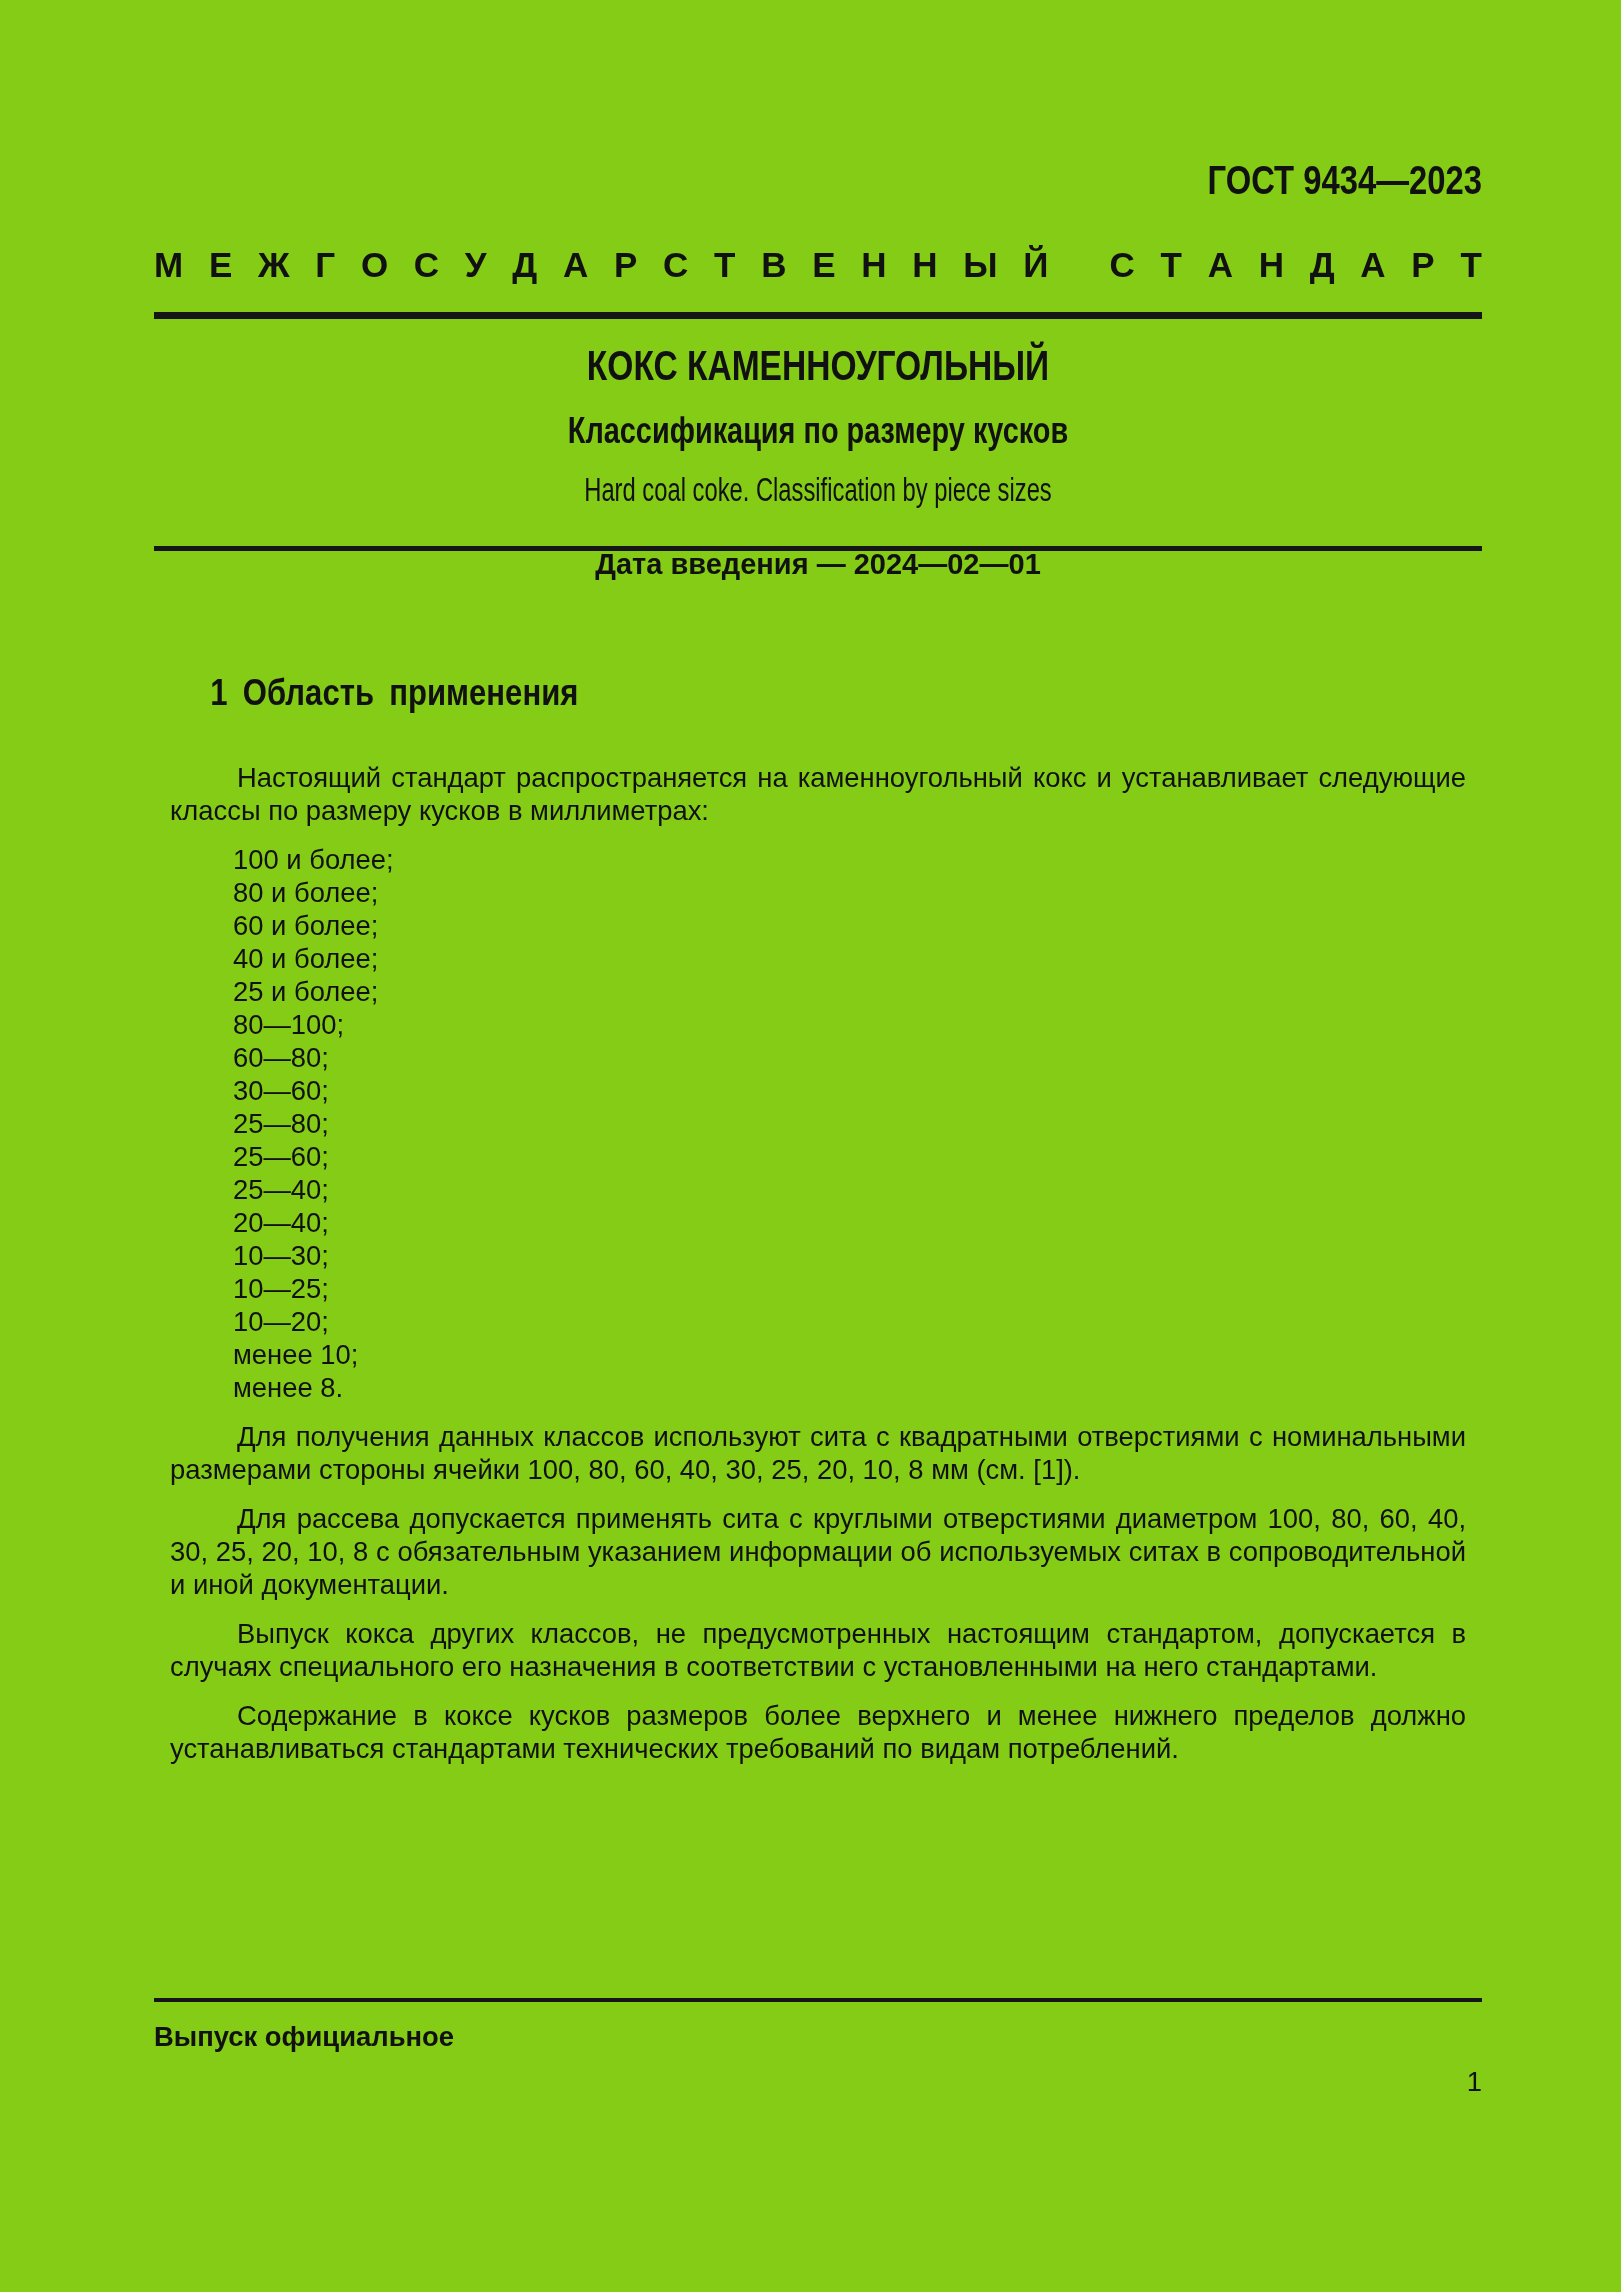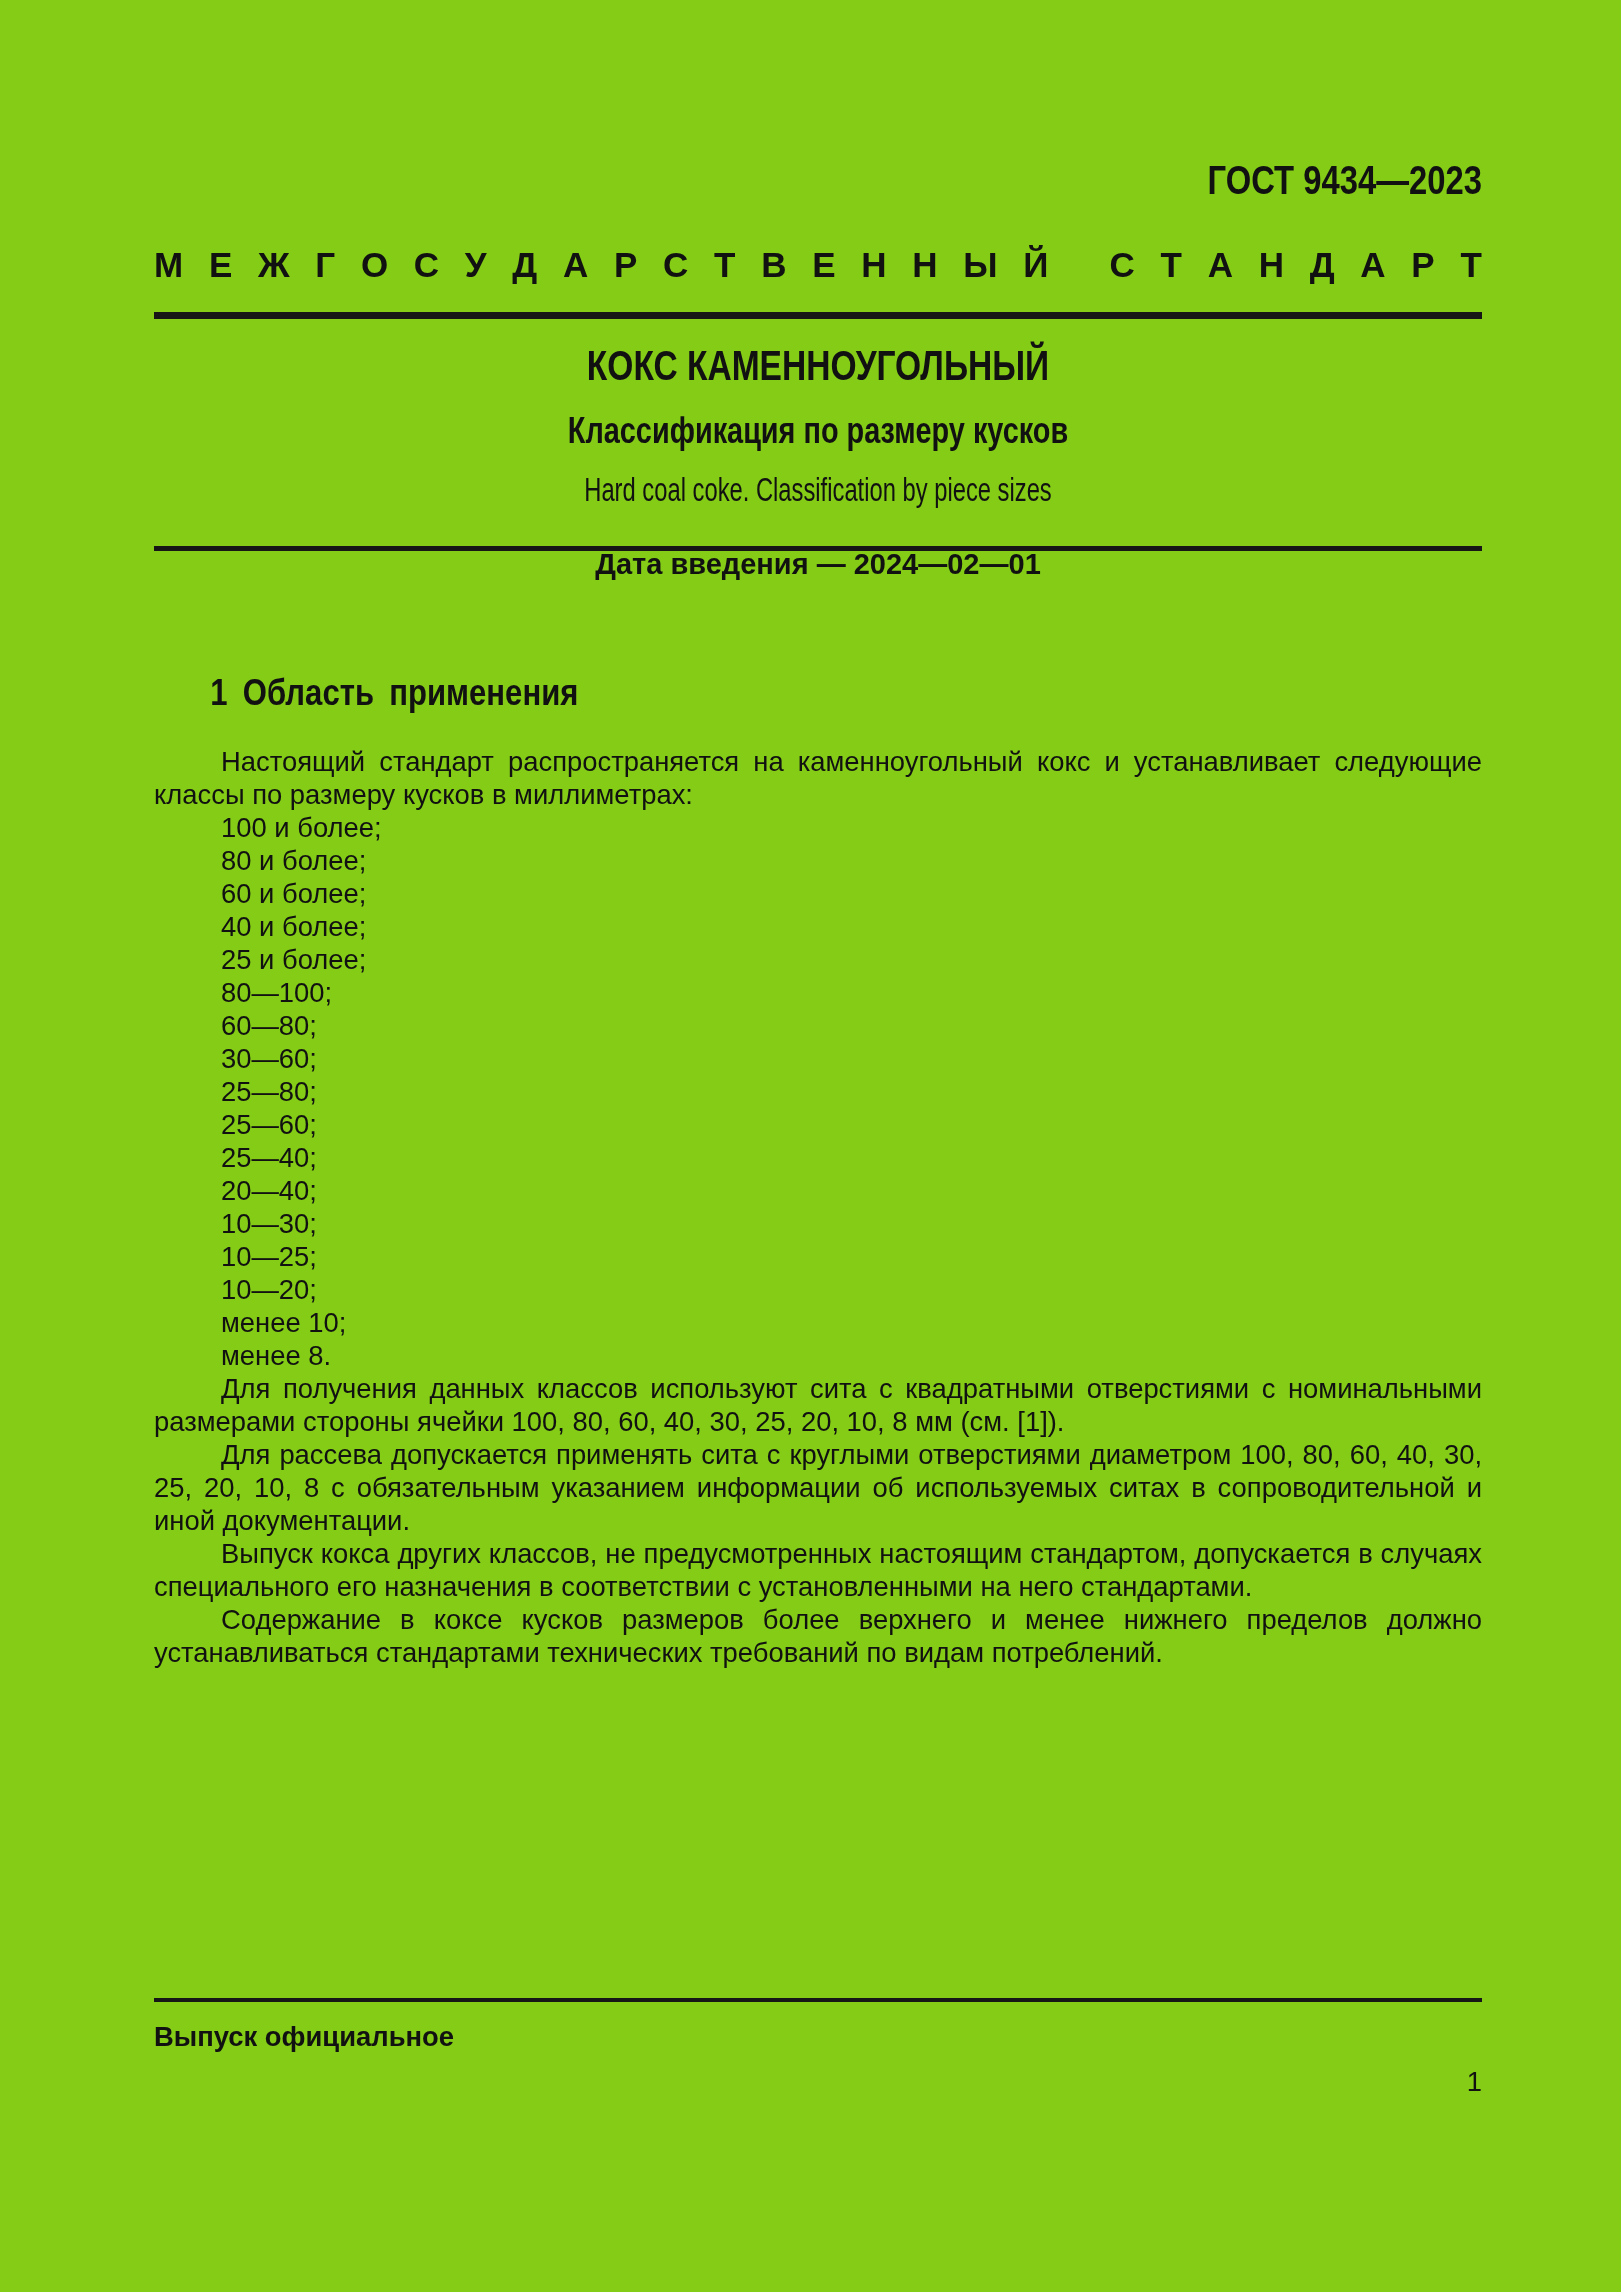"Настоящий стандарт распространяется на" .body-flow p { margin: 0 -> 16px }
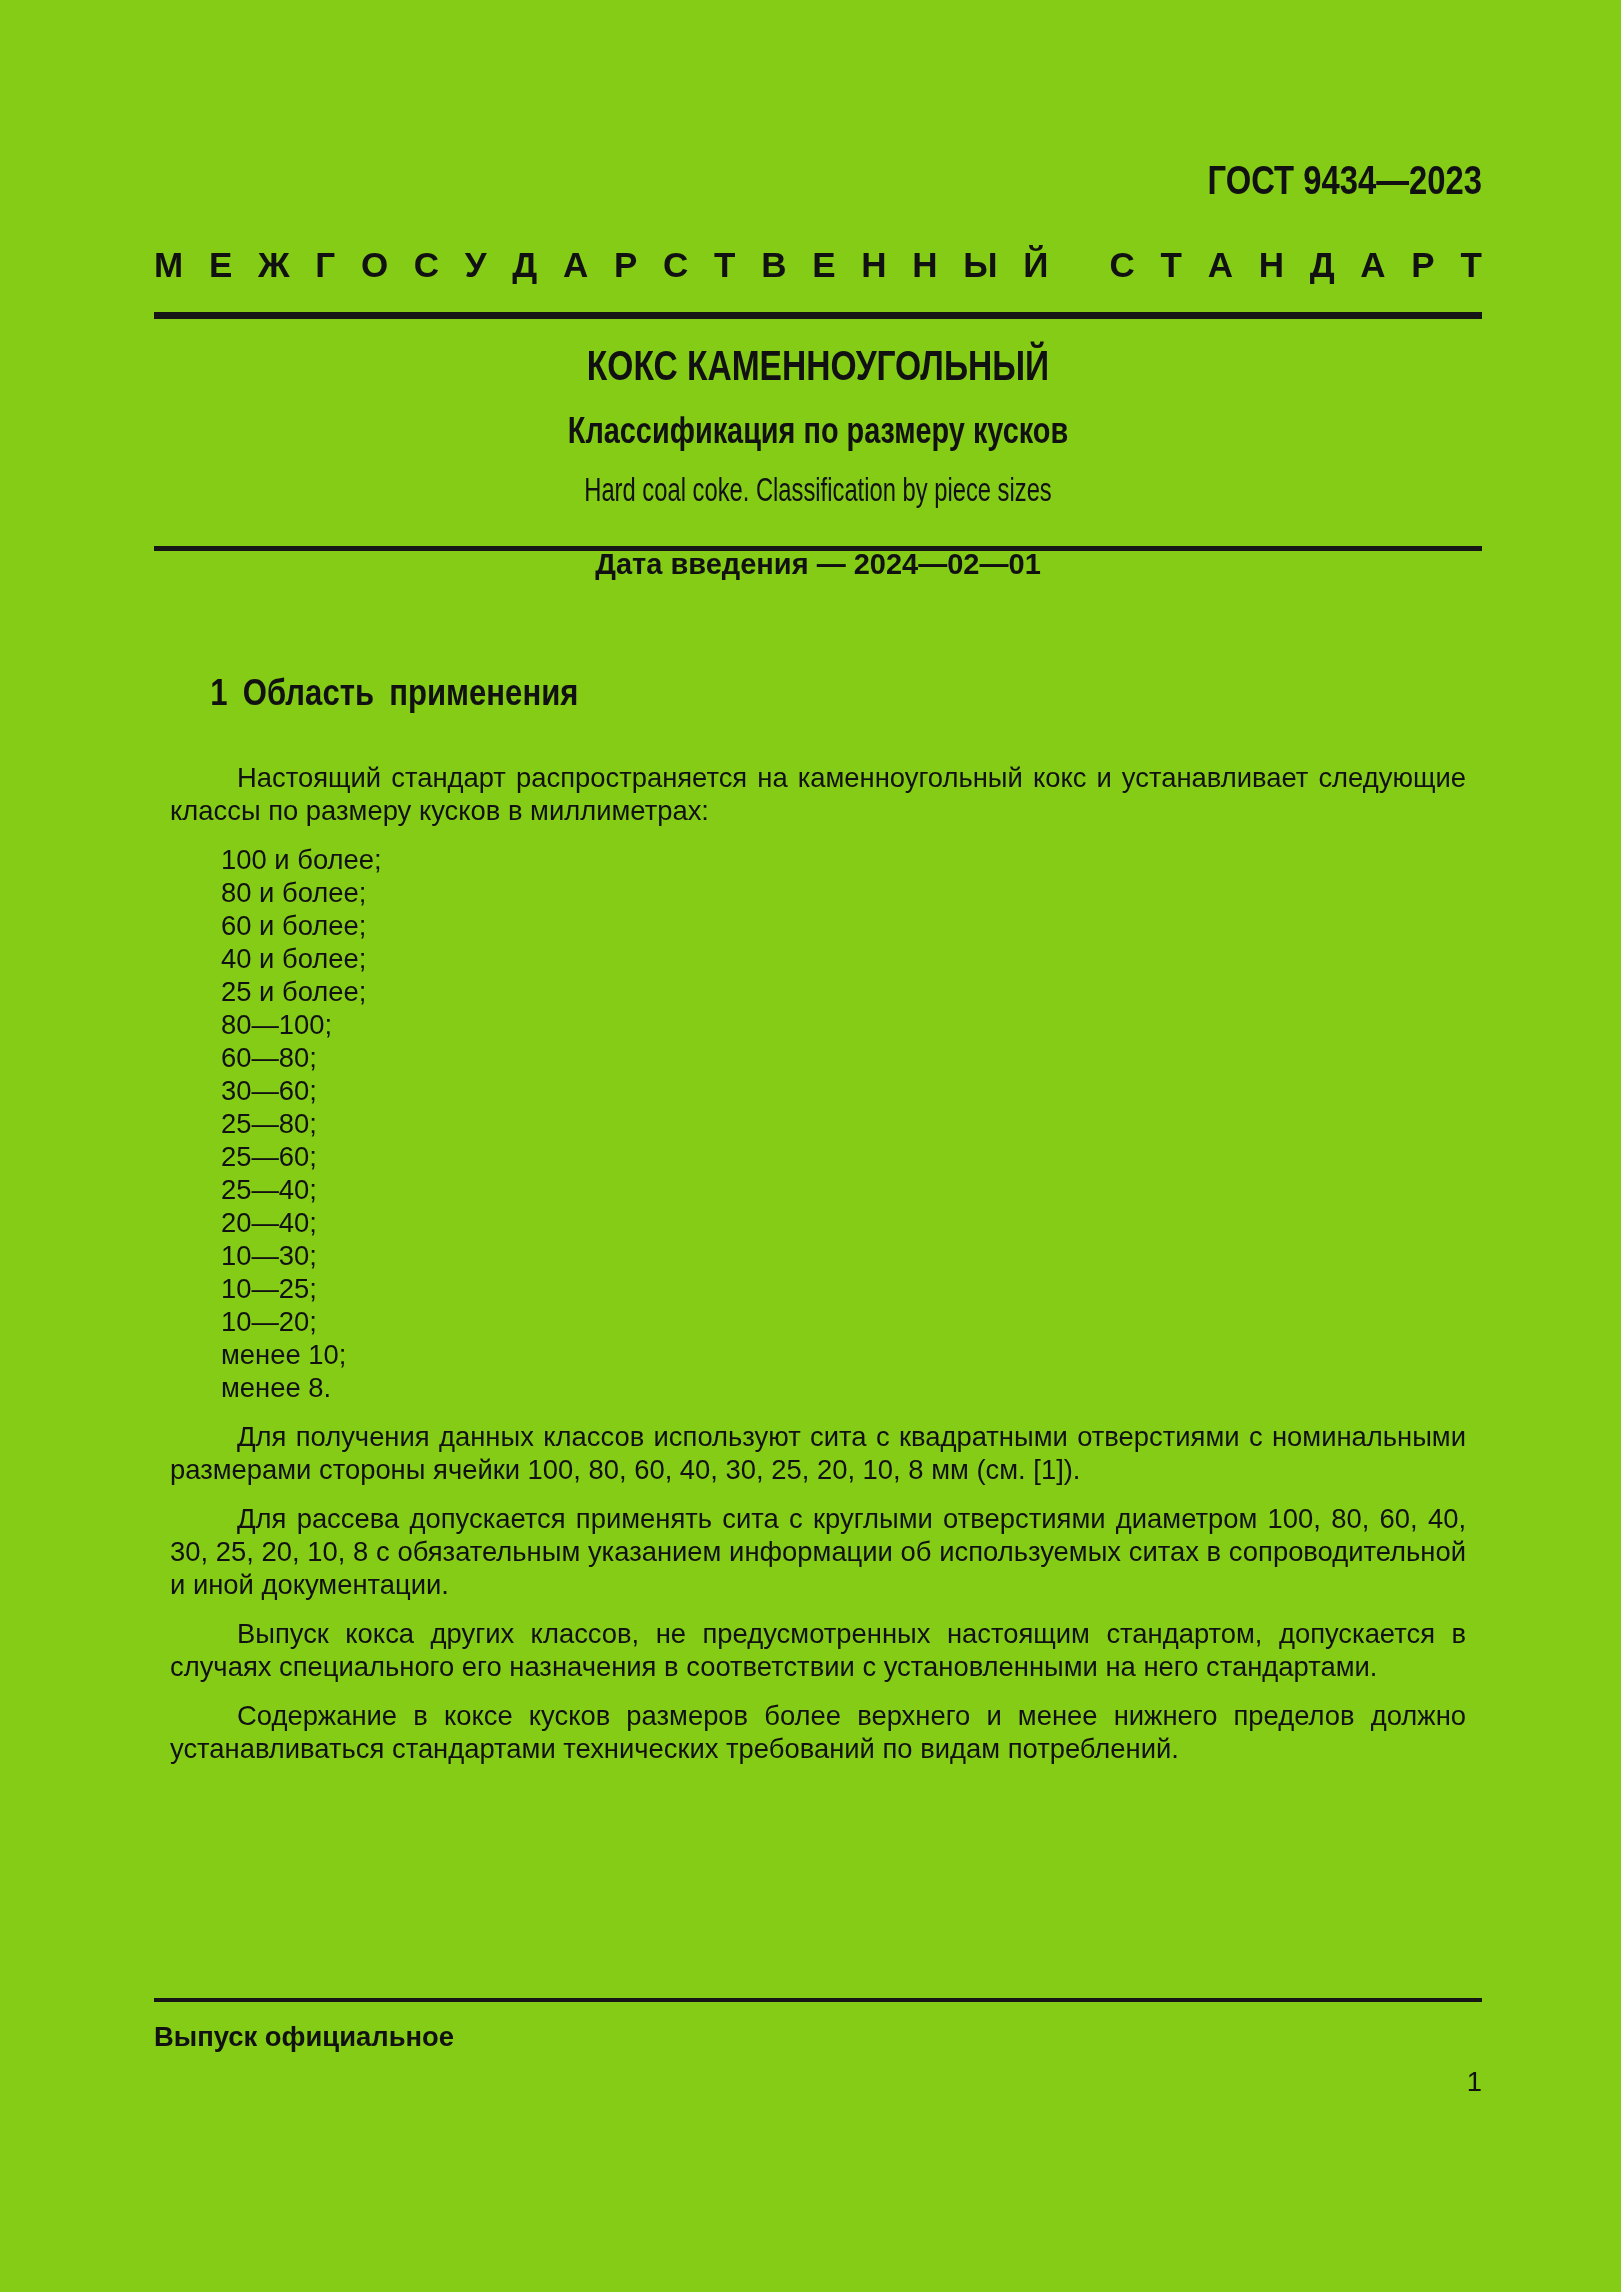"100 и более;" .size-list { margin: 0 -> 12px }
